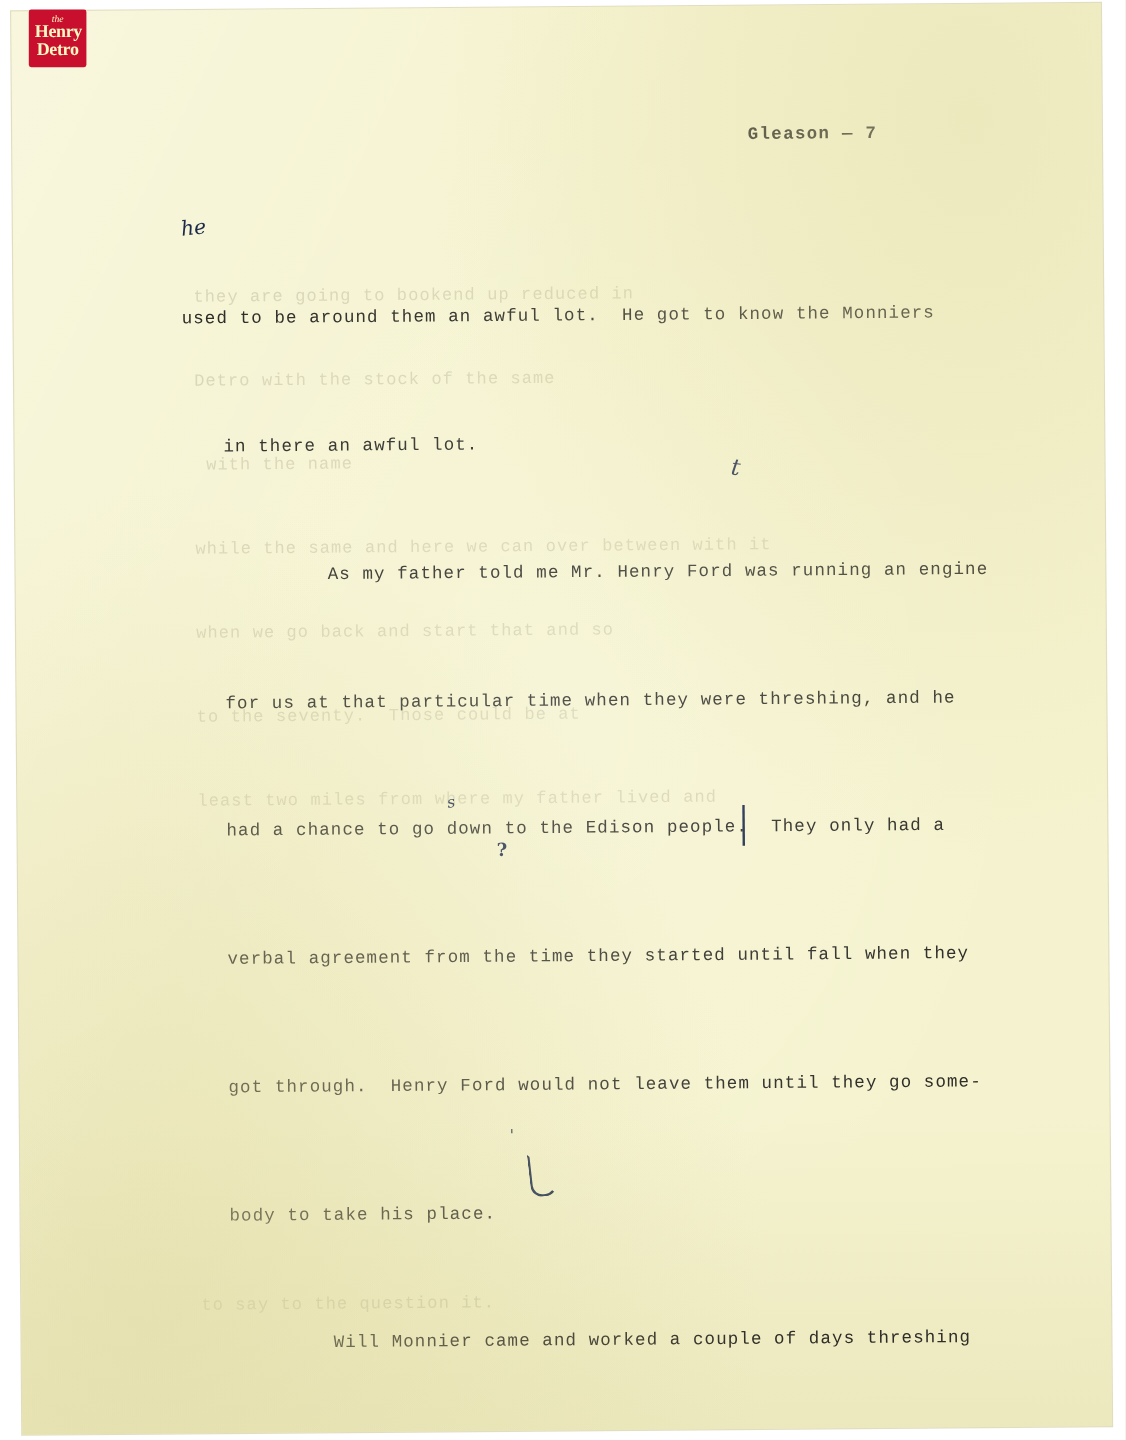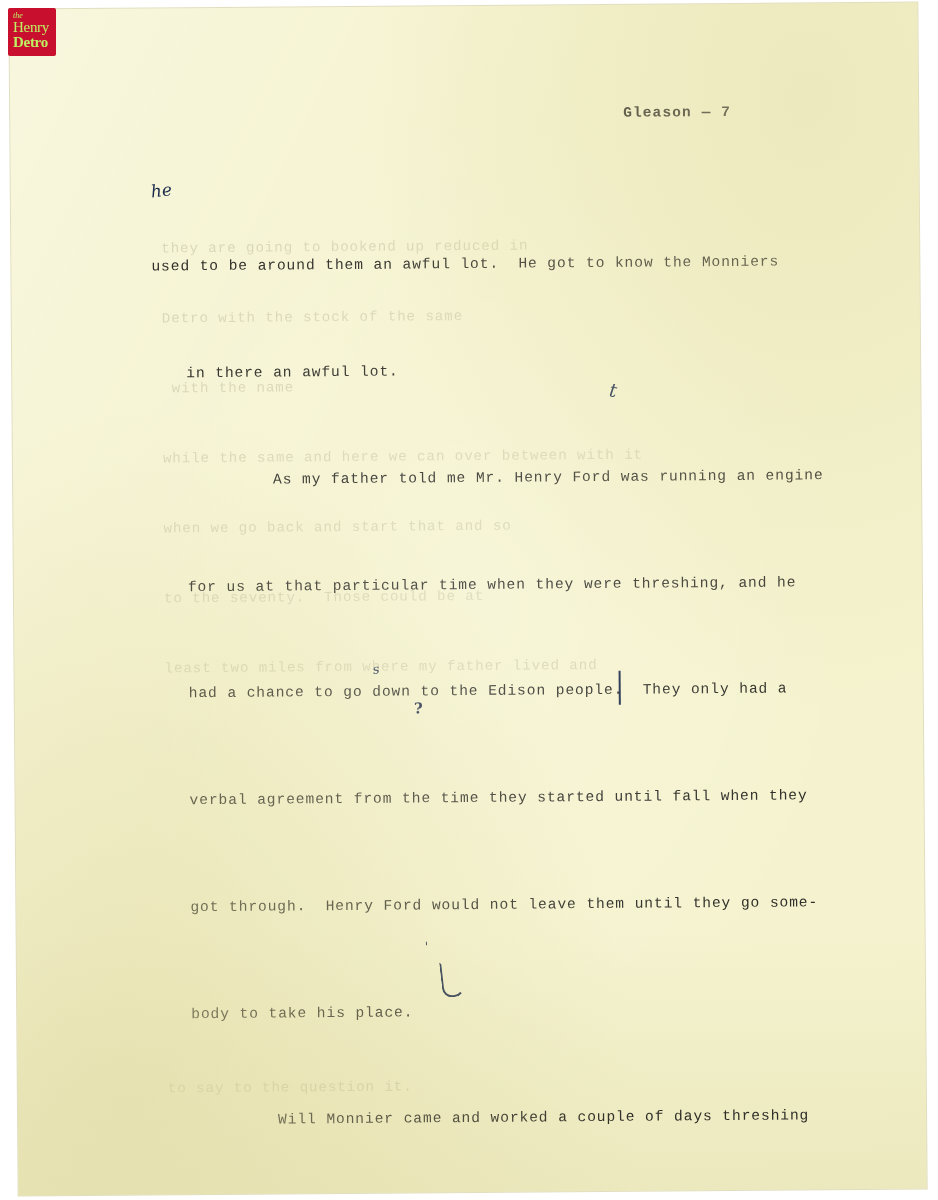"the" #logo { color: #bef264 -> #fef9c3; left: 8px -> 24px; text-align: none -> center }
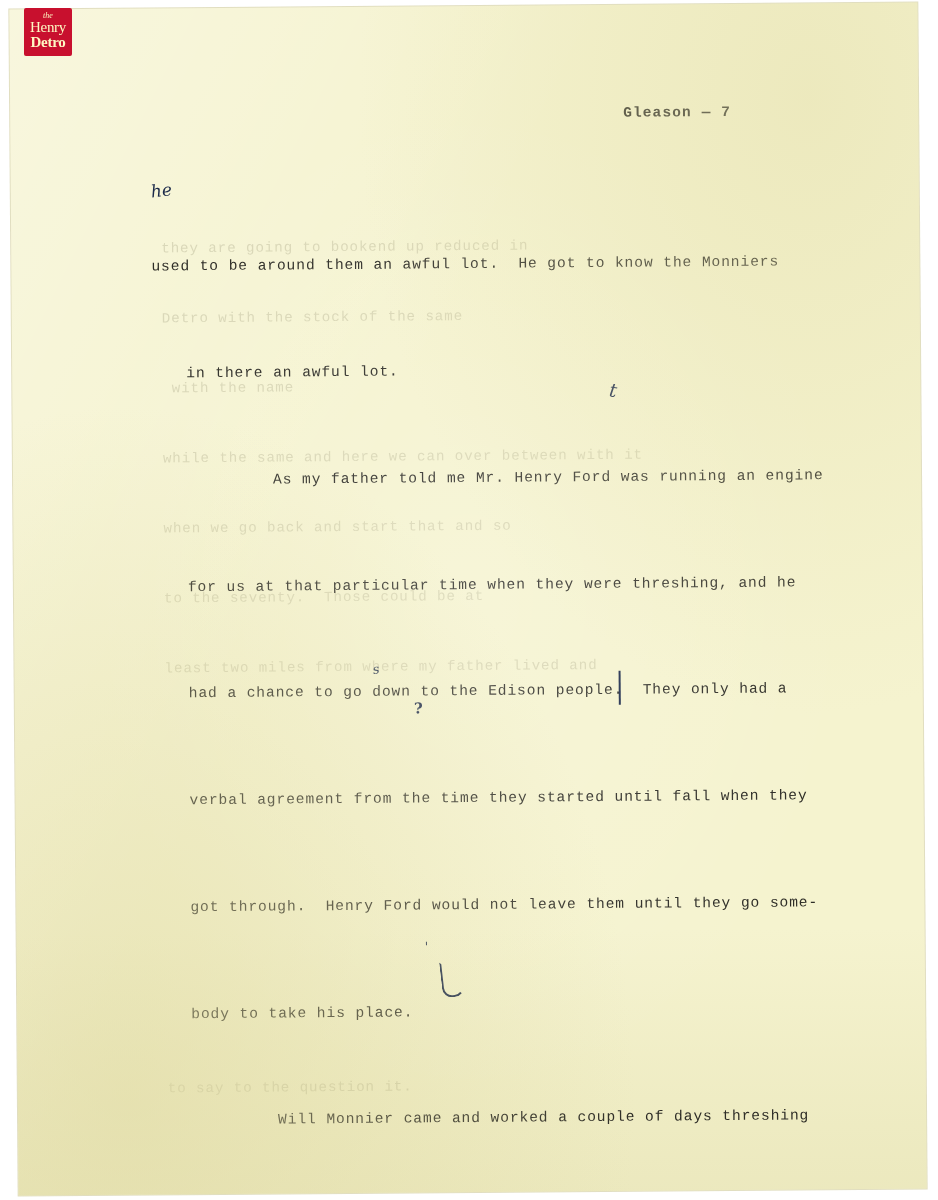"Henry" #logo .henry { font-weight: normal -> bold }
